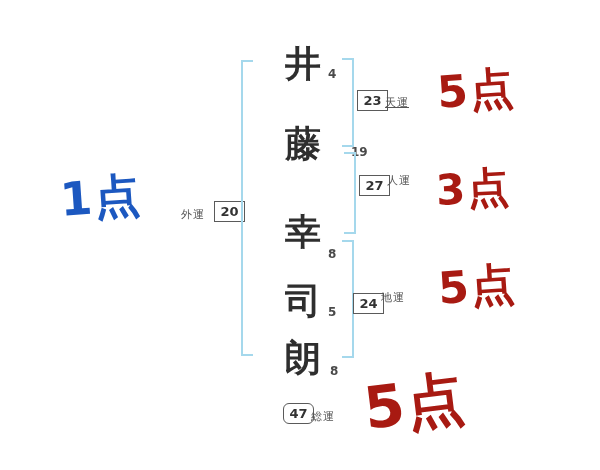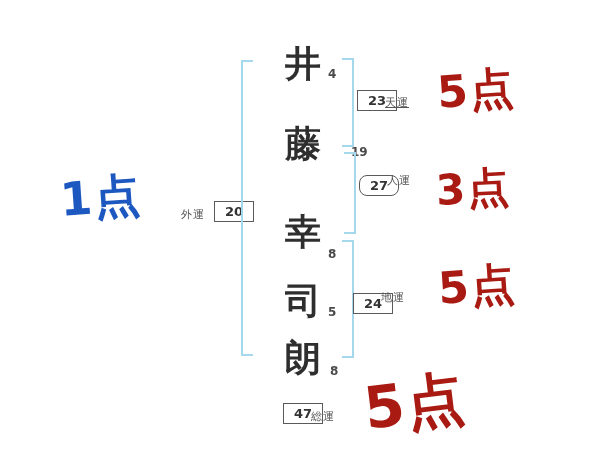"23" .numbox { width: 40px -> 31px }
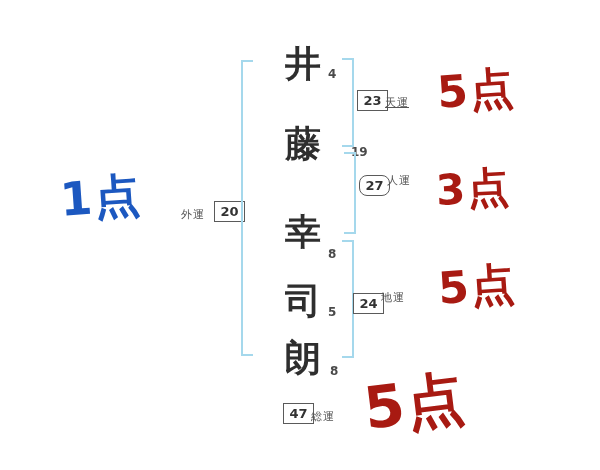"27" div.numbox { border-radius: 8px -> none }
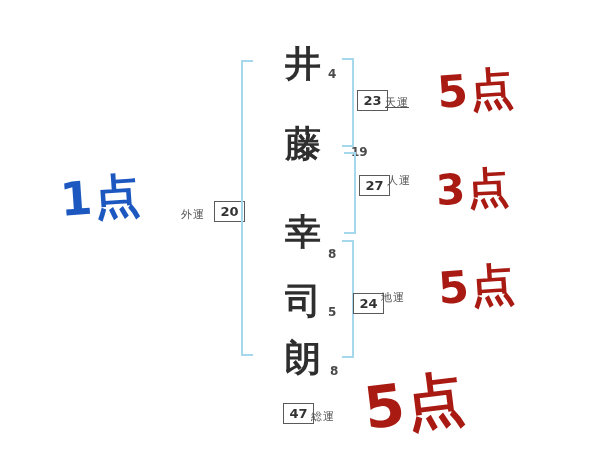"47" div.numbox { border-radius: none -> 6px }
